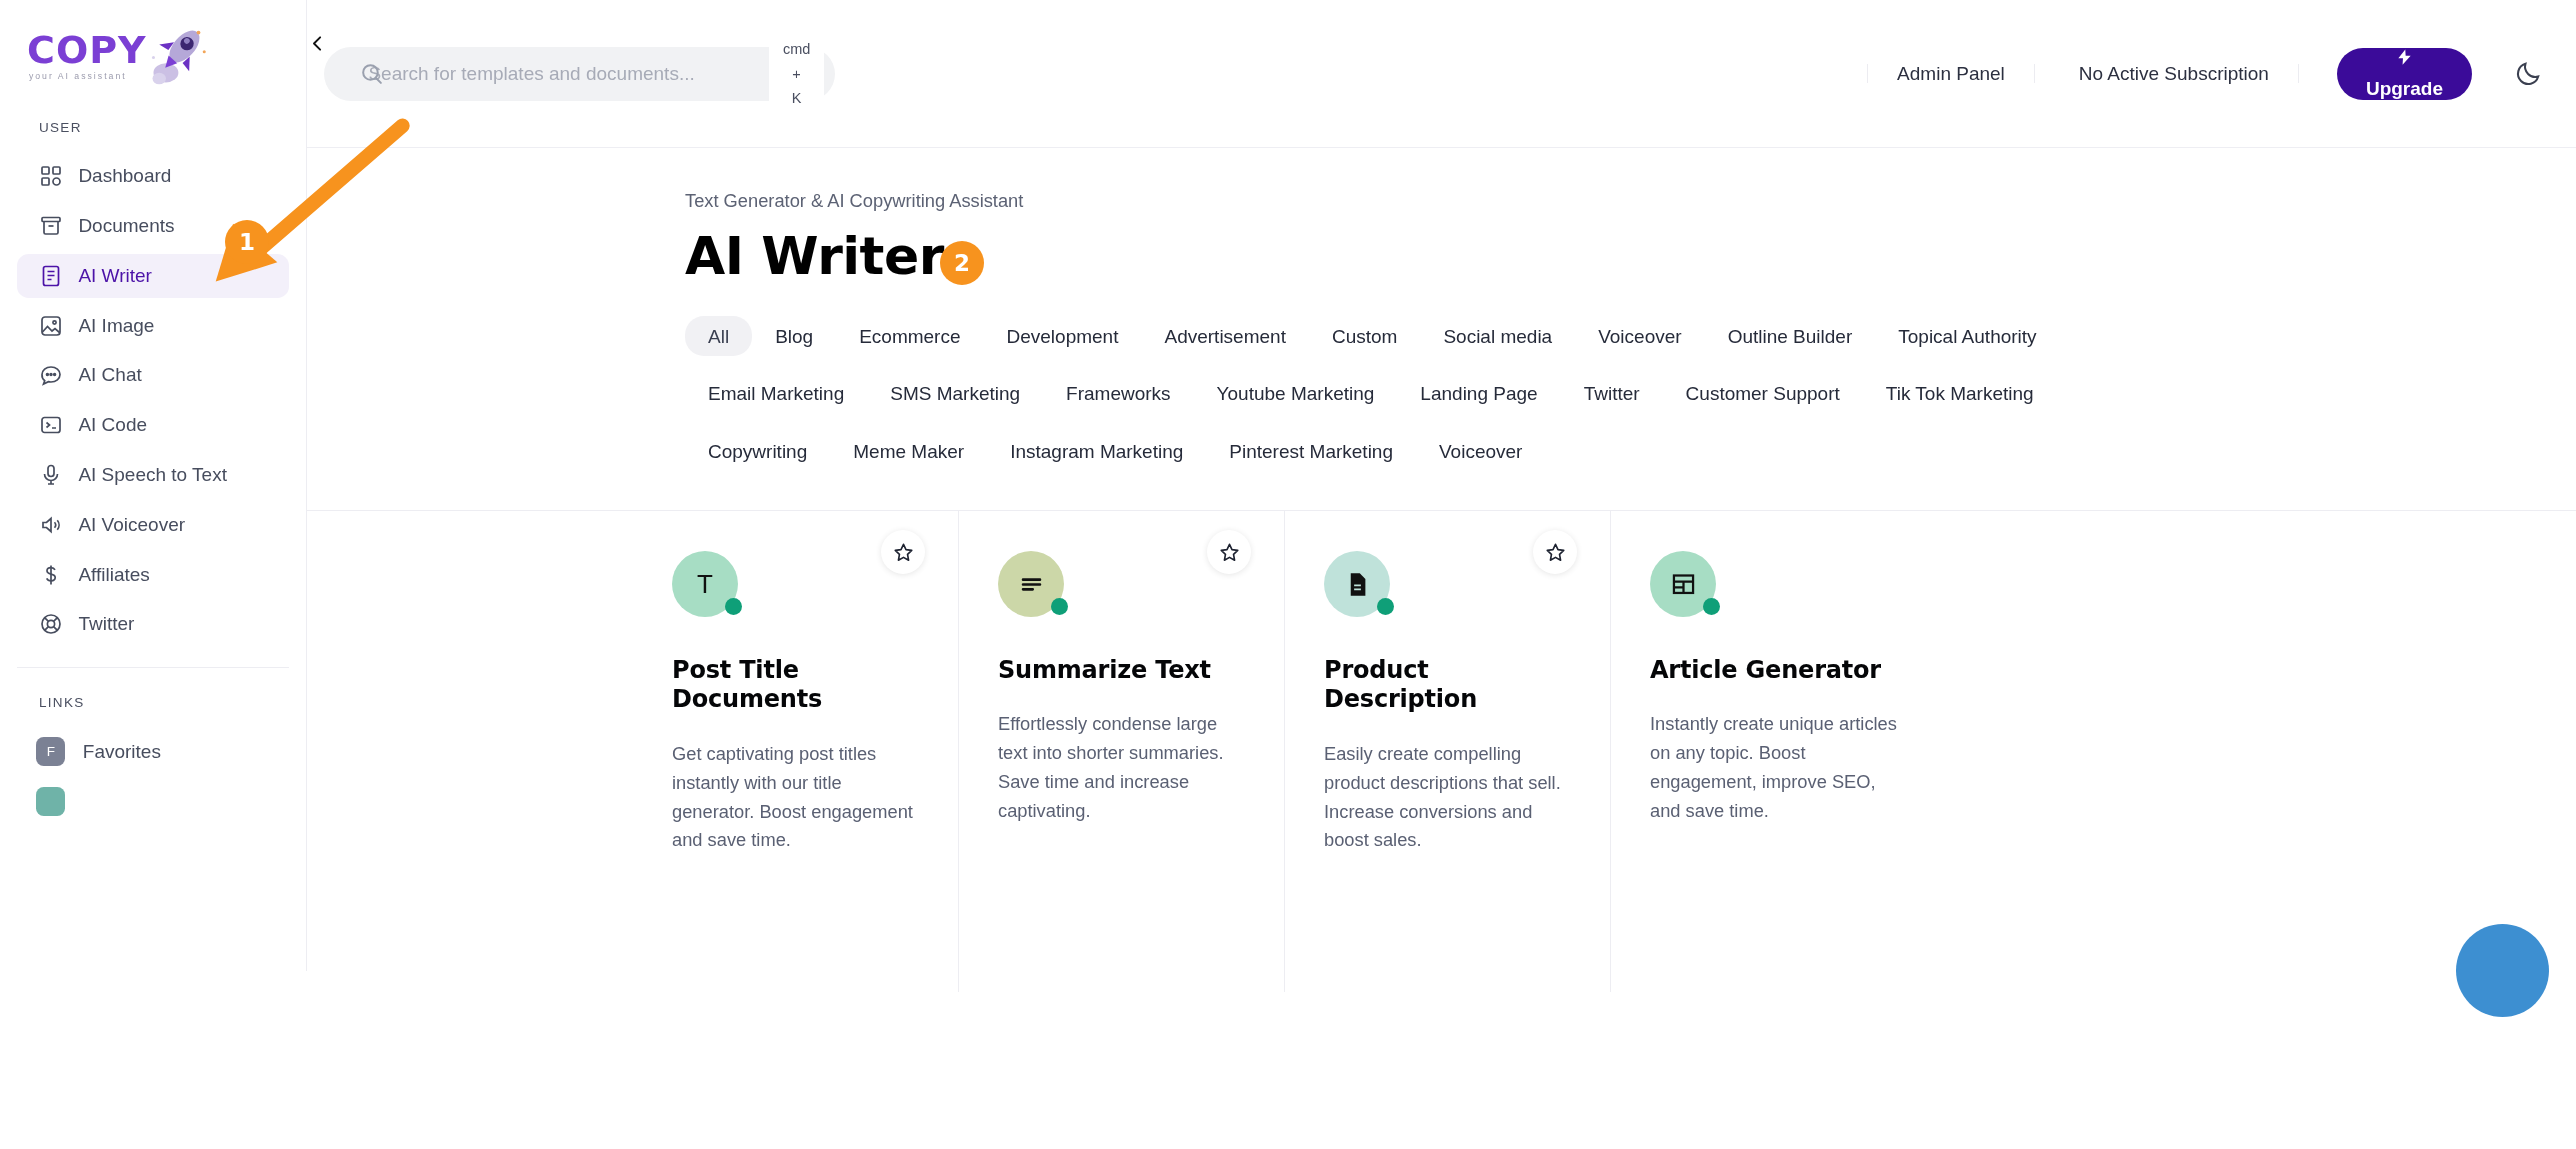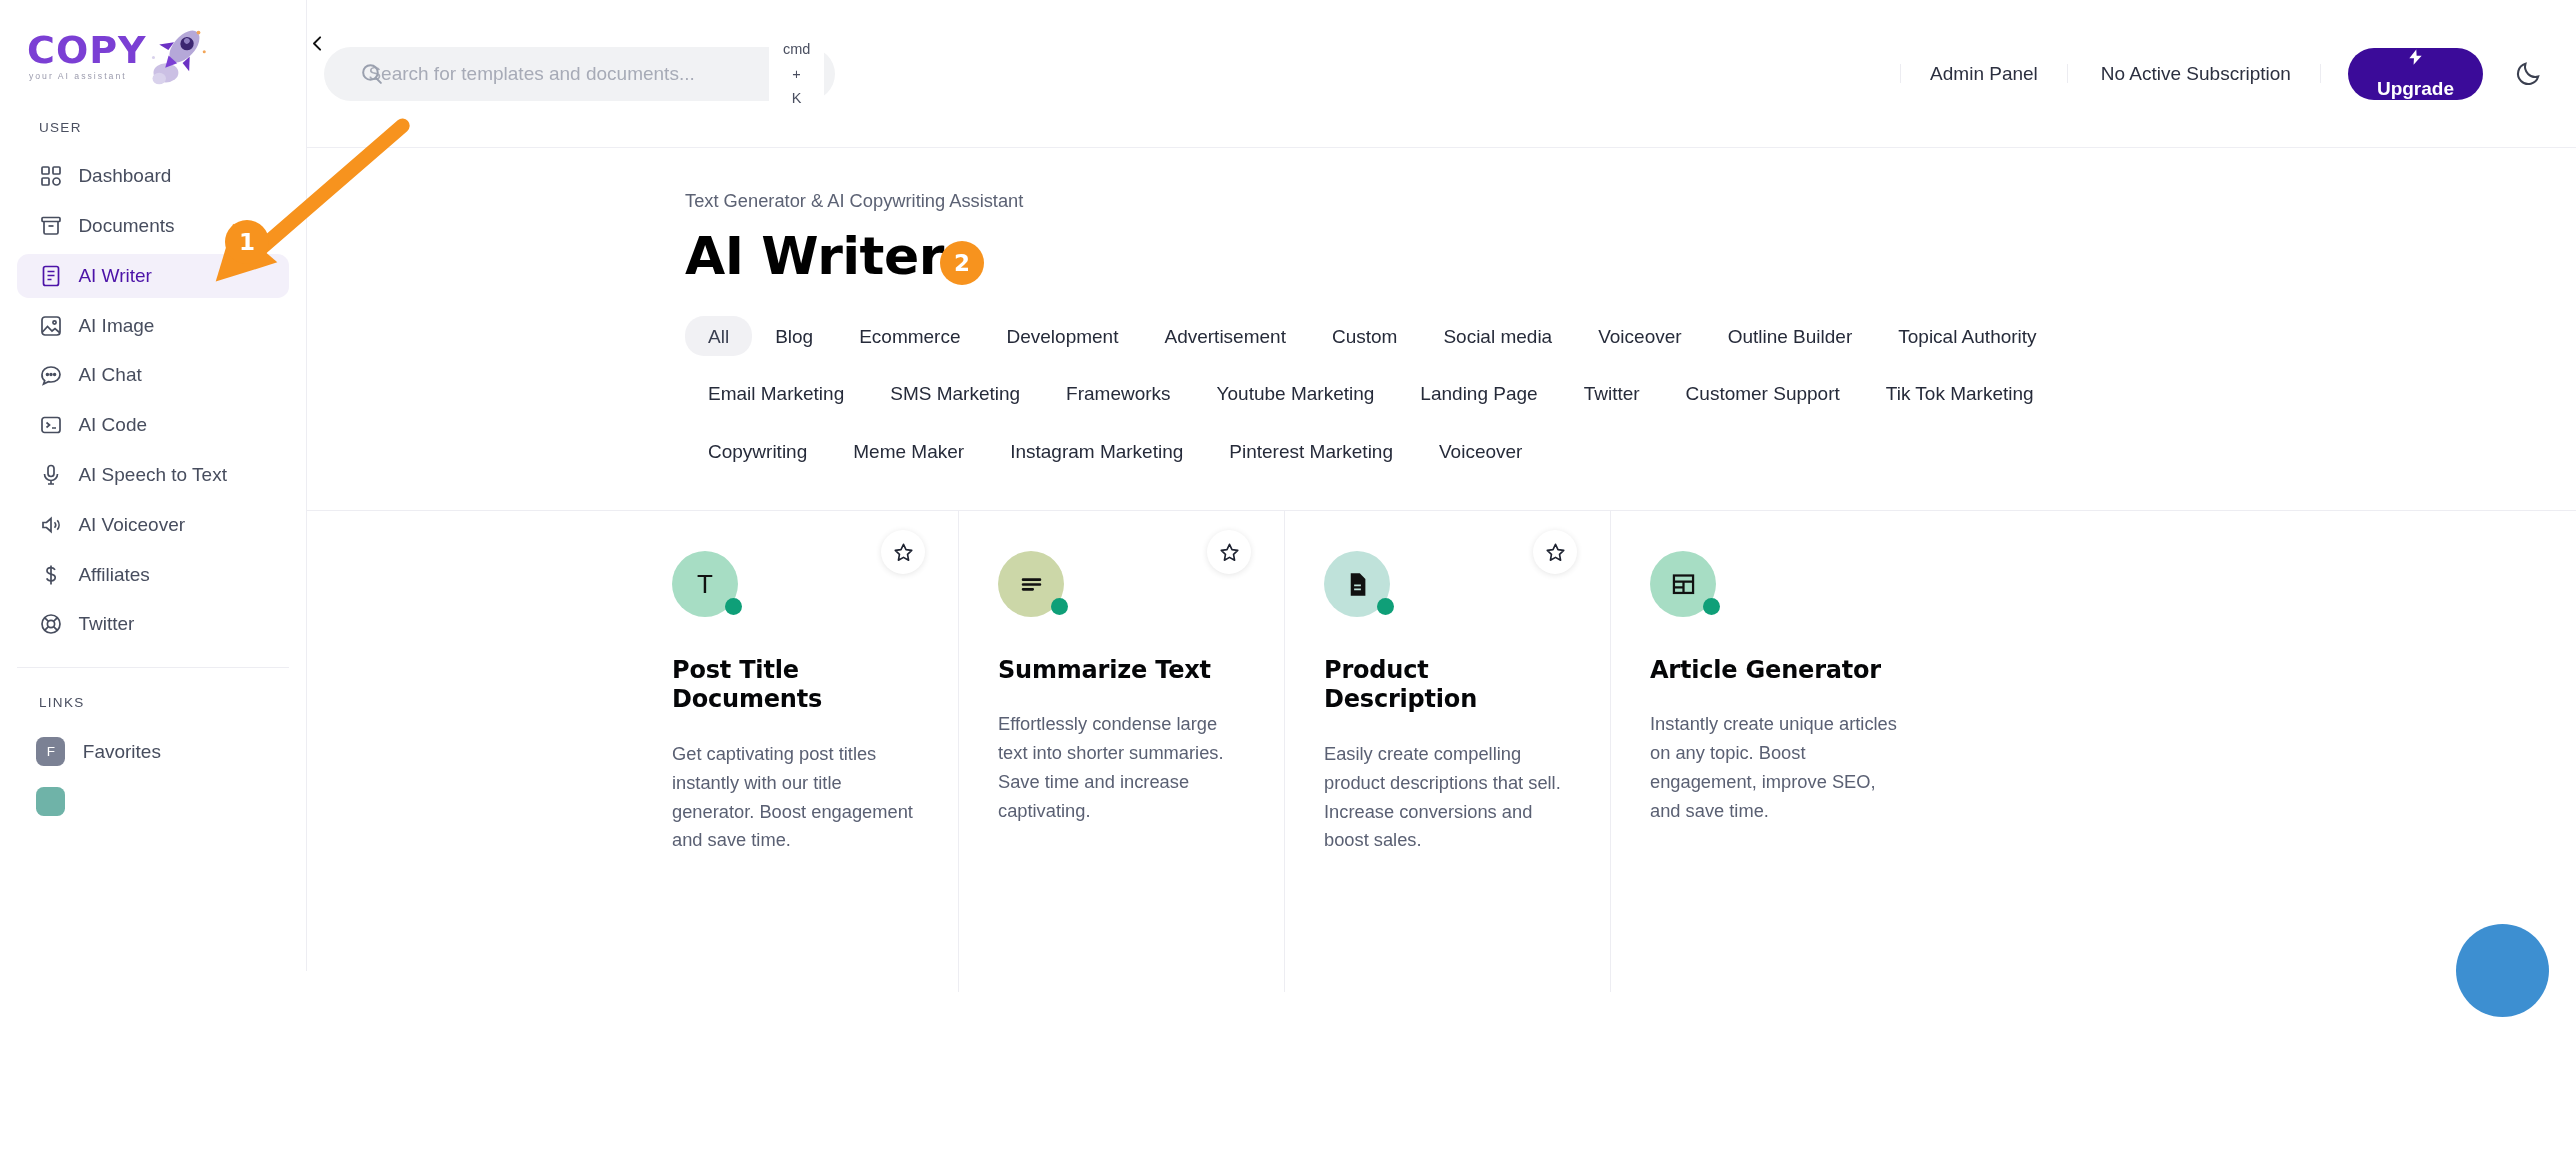"Admin Panel" .topbar-right { gap: 4px -> 15px }
